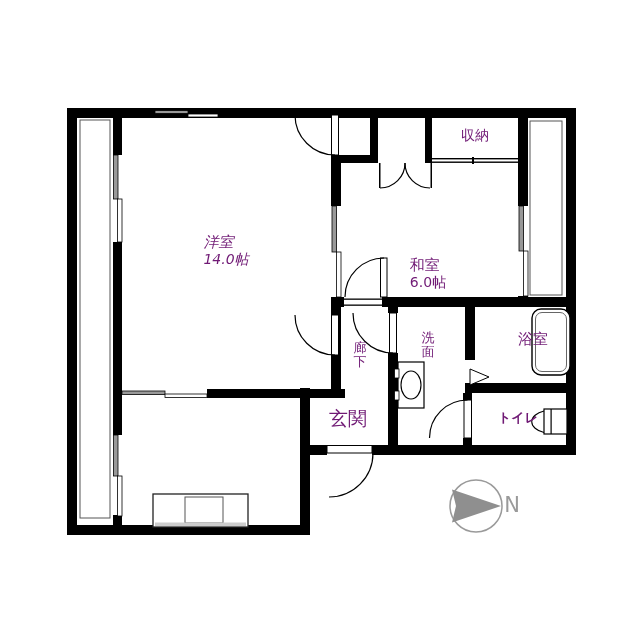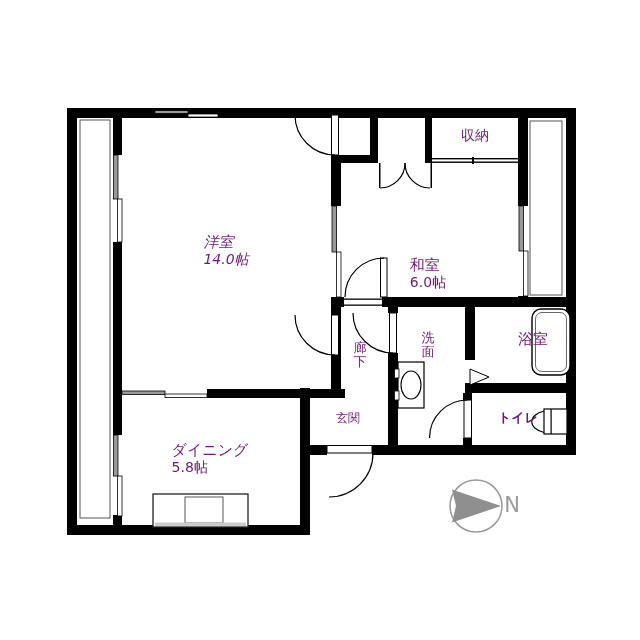"玄関" div.nm { font-size: 12px -> 19px }
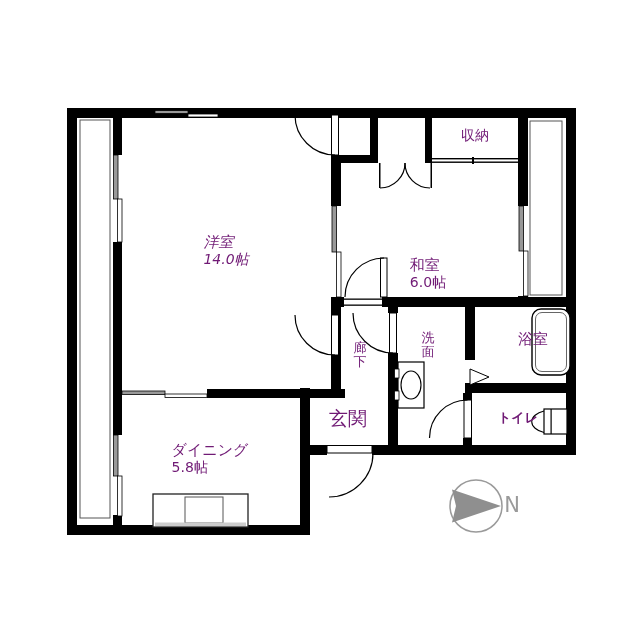"ダイニング" div.lbl { html: <div> <div>ダイニング</div> <div>5.8帖</div> </div> -> none }
